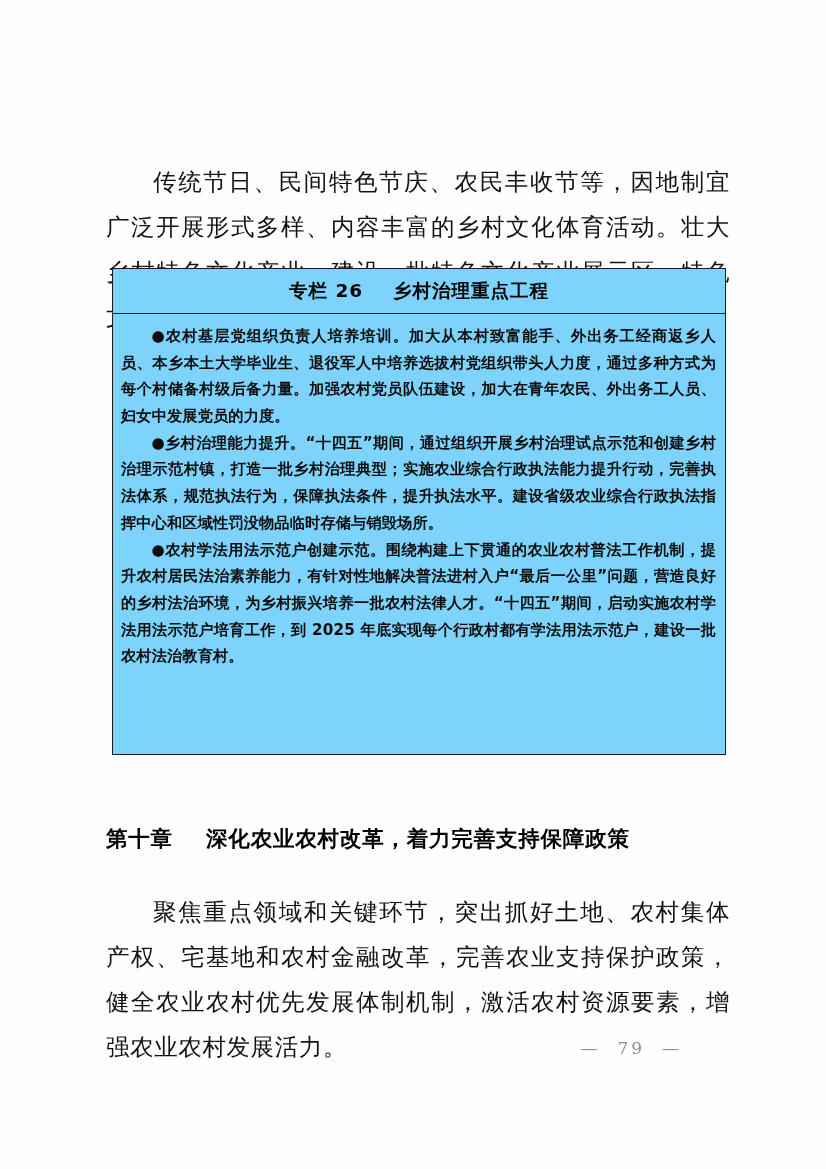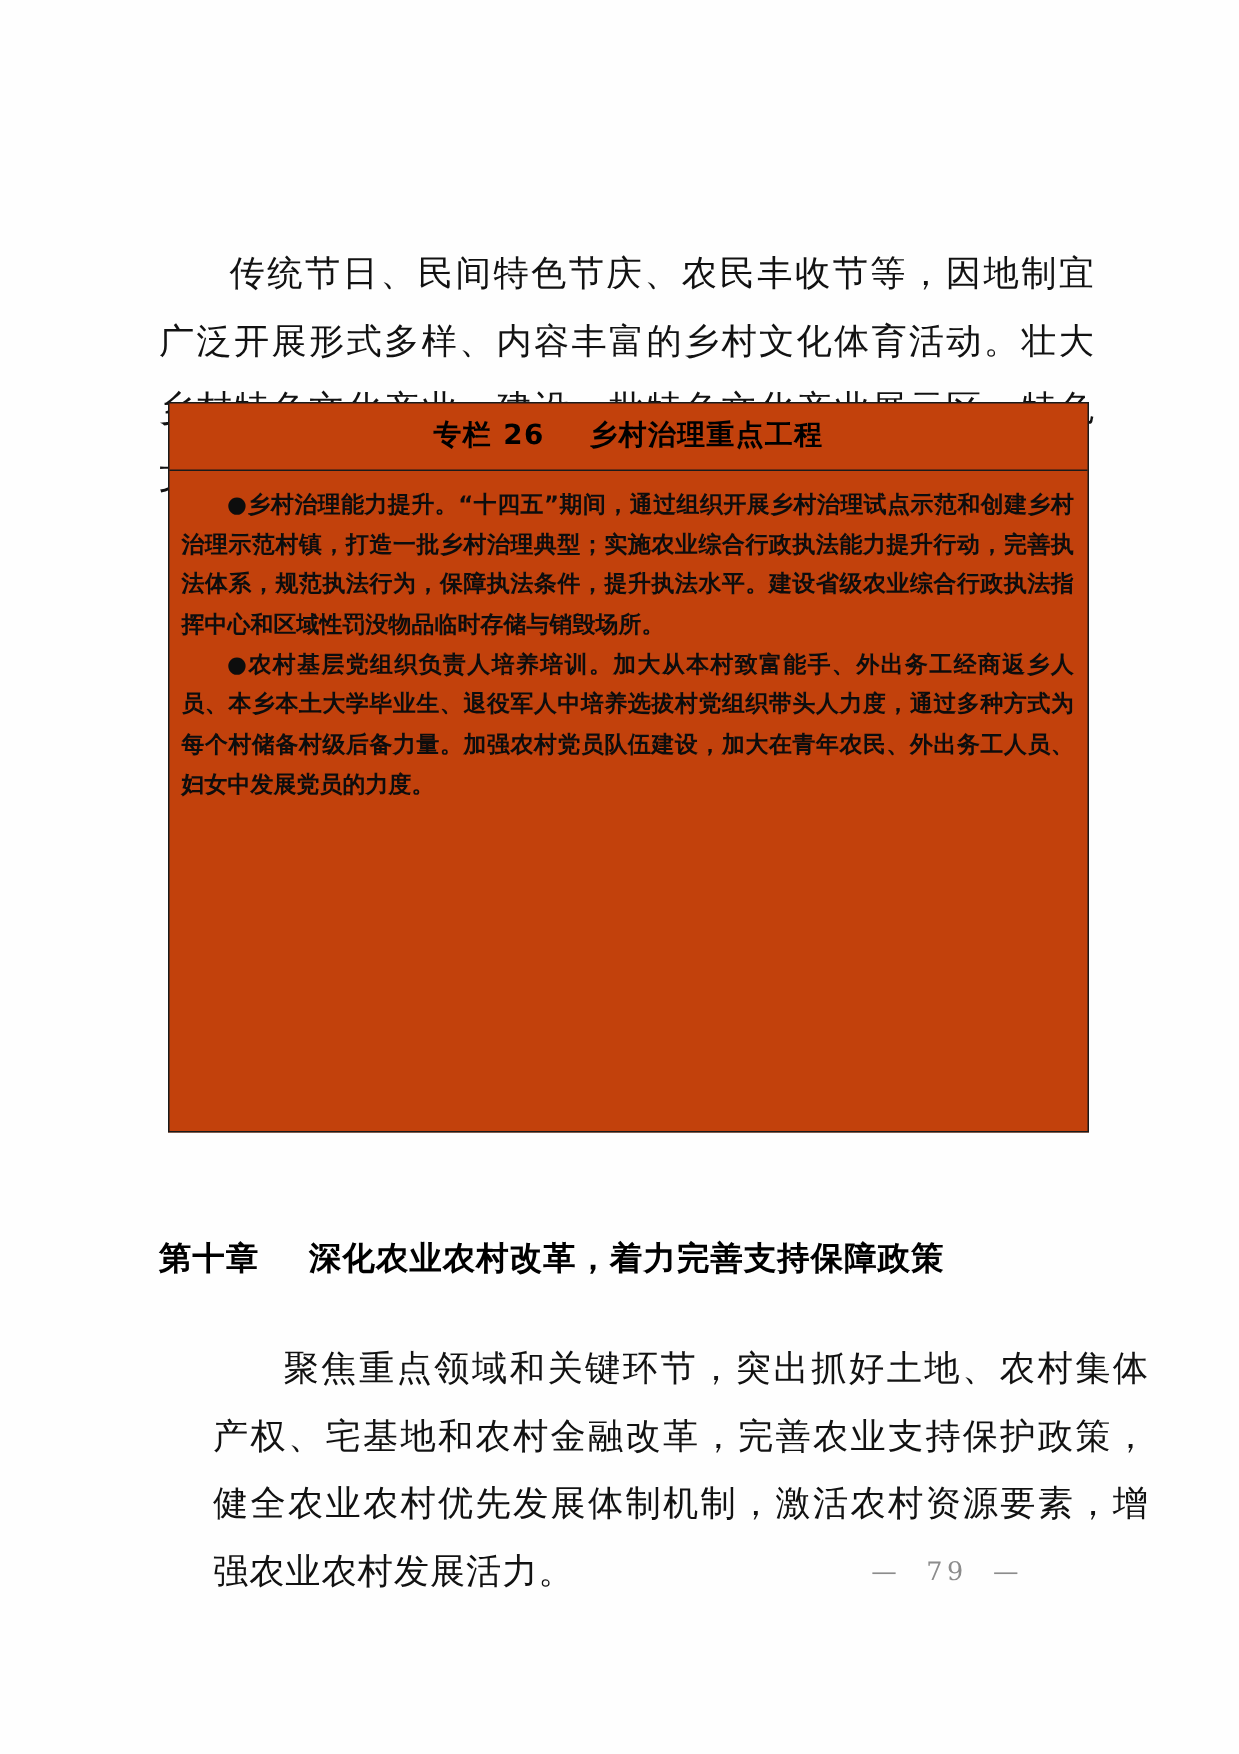"专栏 26 乡村治理重点工程" .callout-box { background: #c2410c -> #7dd3fc }
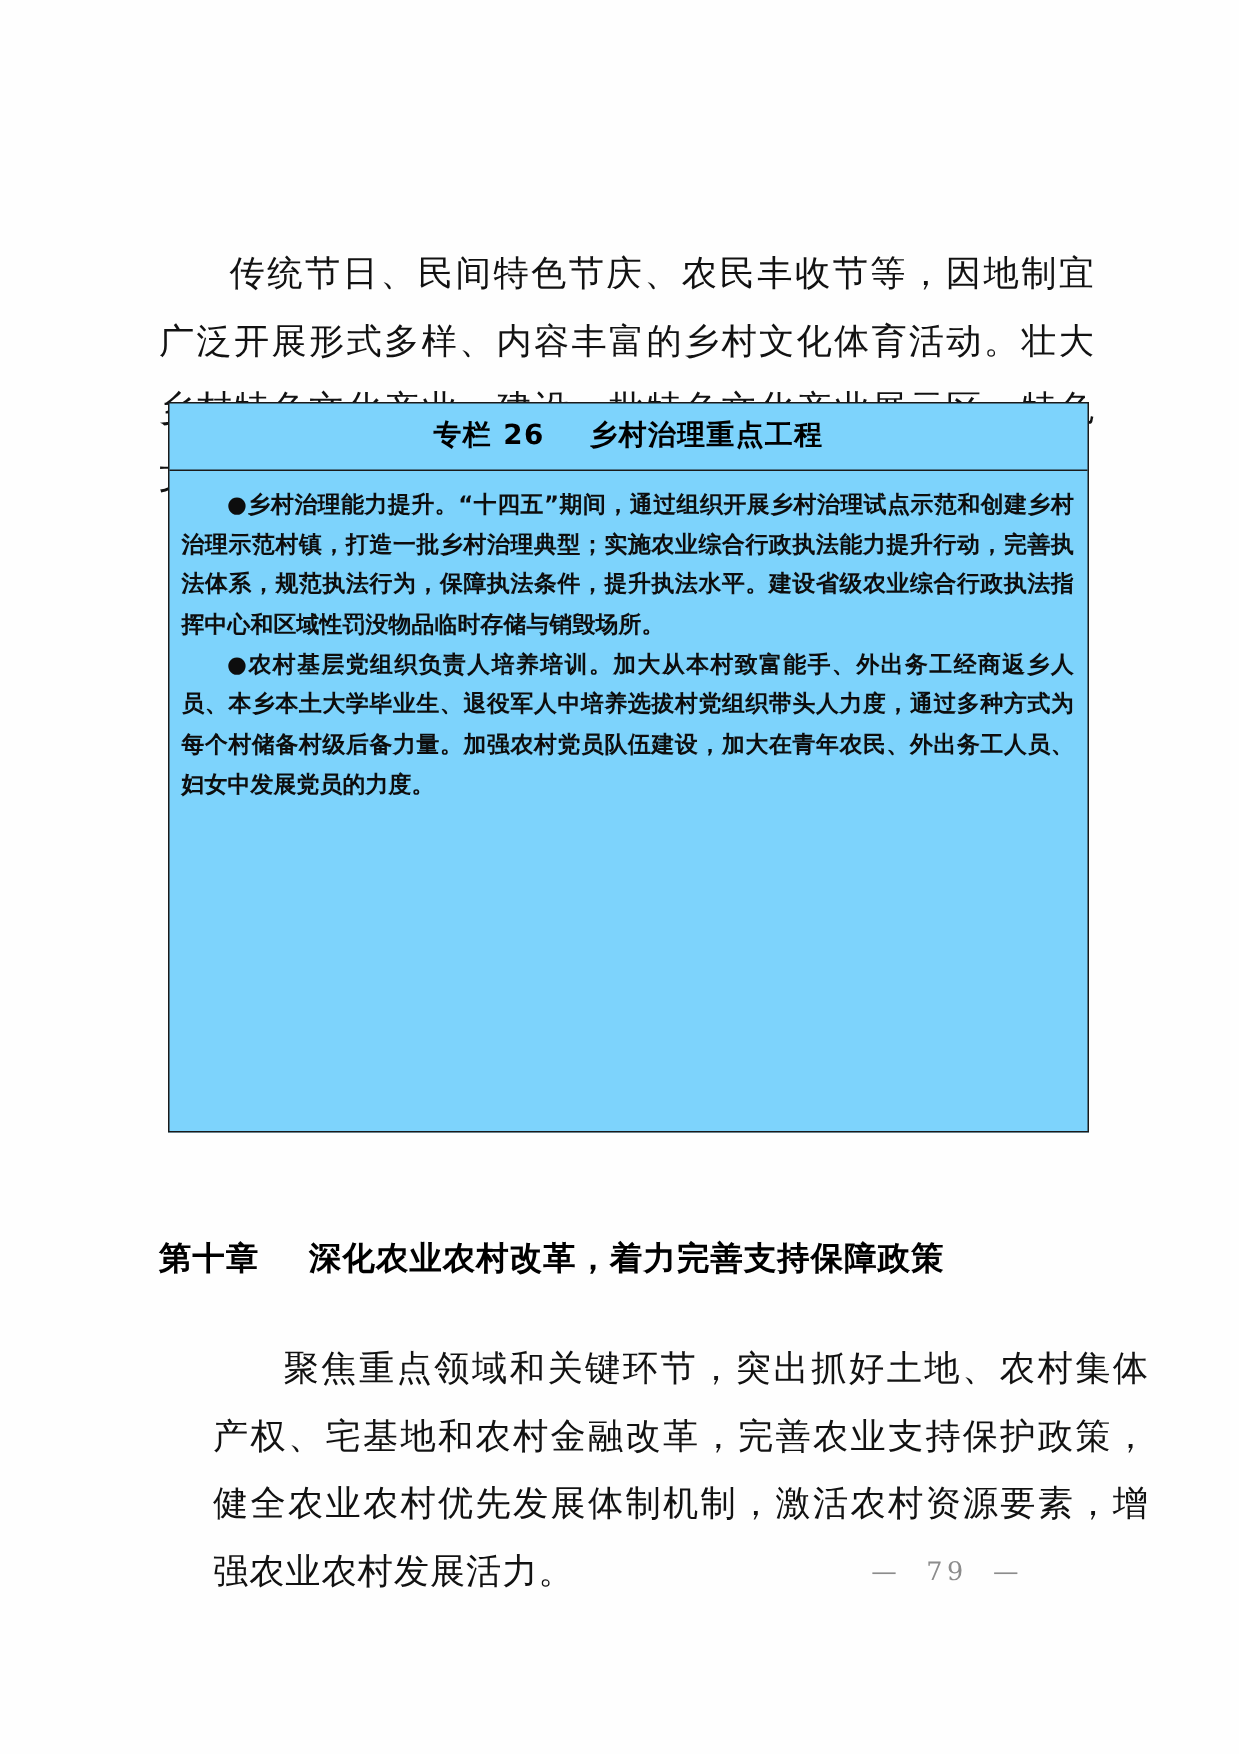"●乡村治理能力提升。“十四五”期间，通过组织开展乡村治理试点示范和创建乡村治理示" p.callout-item { order: before "●农村基层党组织负责人培养培训。加大从本村致富能手、外出务工经商返乡人员、本乡本" -> after "●农村基层党组织负责人培养培训。加大从本村致富能手、外出务工经商返乡人员、本乡本" }
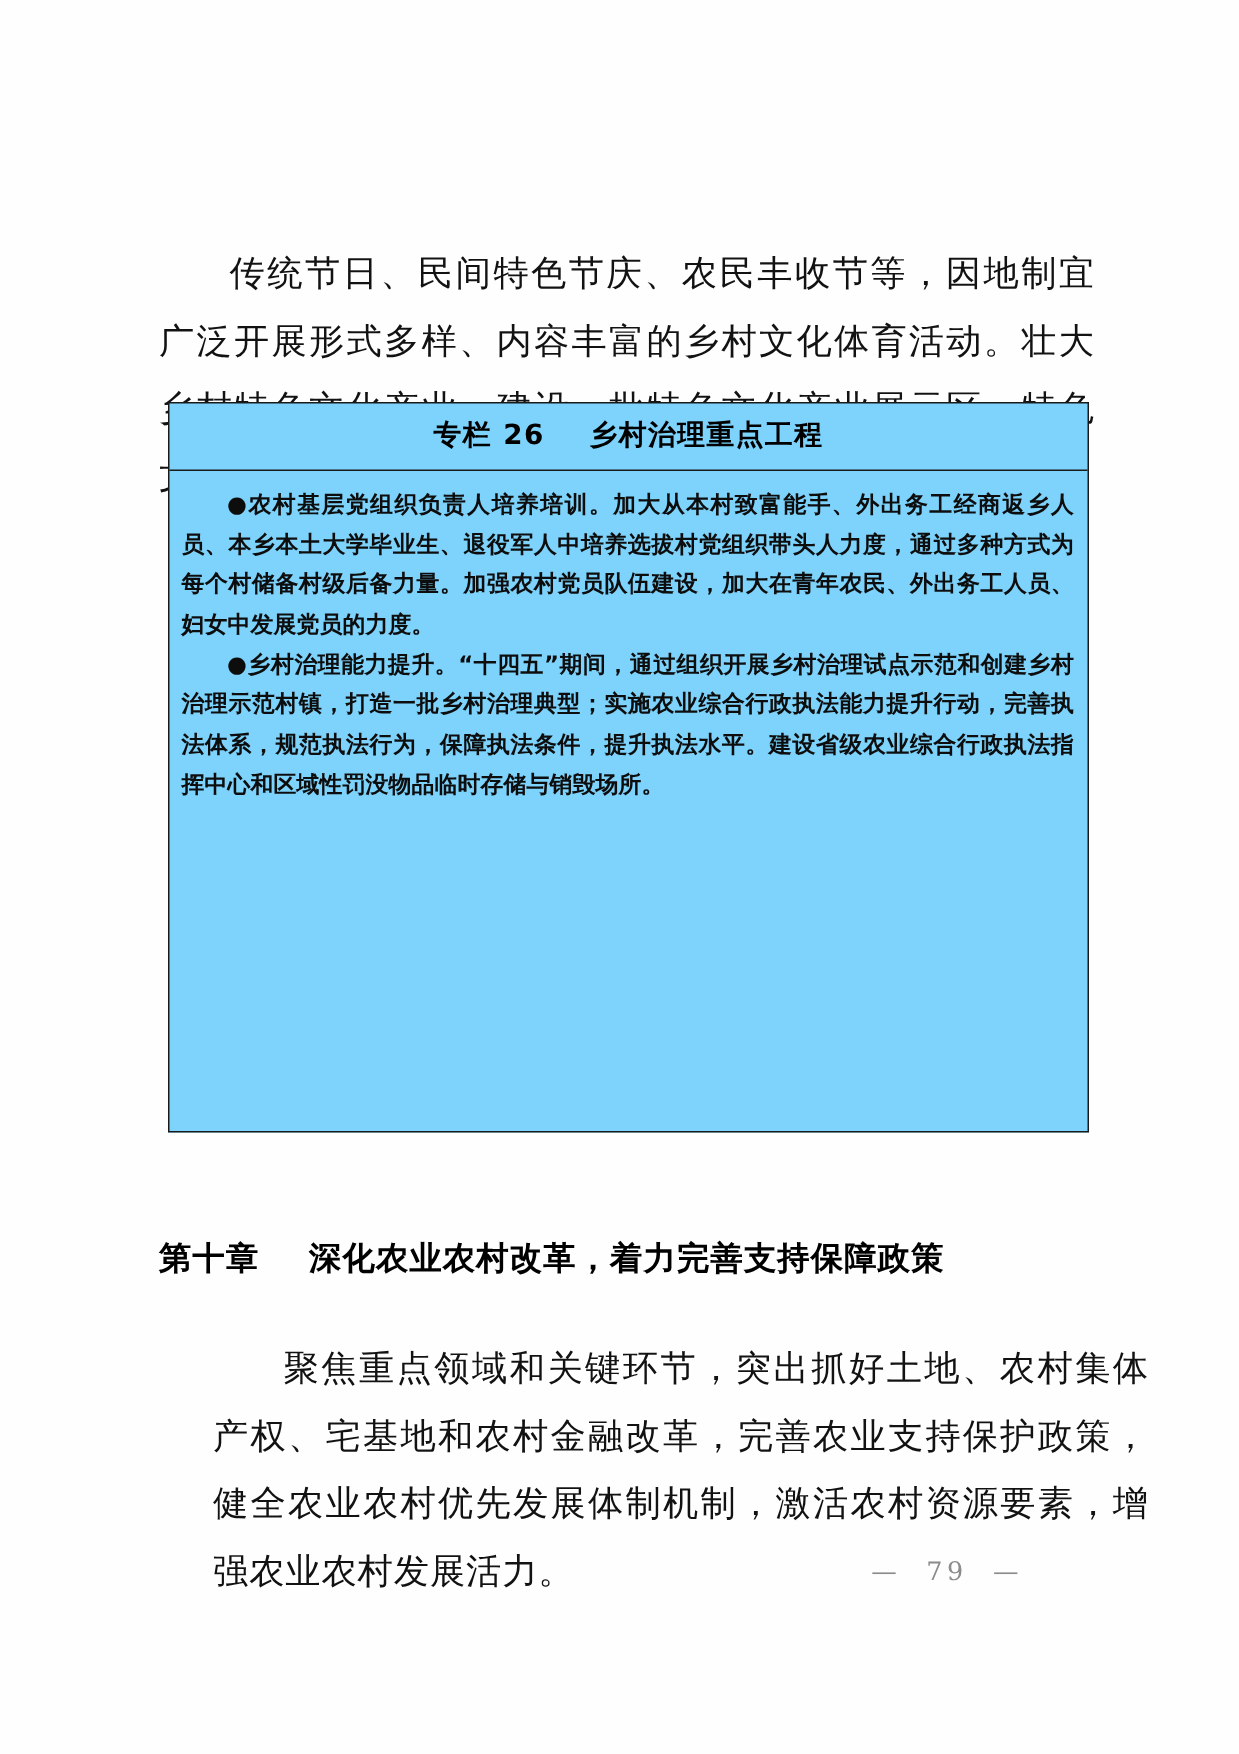"●农村学法用法示范户创建示范。围绕构建上下贯通的农业农村普法工作机制，提升农村居" p.callout-item { html: none -> <p>●农村学法用法示范户创建示范。围绕构建上下贯通的农业农村普法工作机制，提升农村居民法治素养能力，有针对性地解决普法进村入户“最后一公里”问题，营造良好的乡村法治环境，为乡村振兴培养一批农村法律人才。“十四五”期间，启动实施农村学法用法示范户培育工作，到 2025 年底实现每个行政村都有学法用法示范户，建设一批农村法治教育村。</p> }
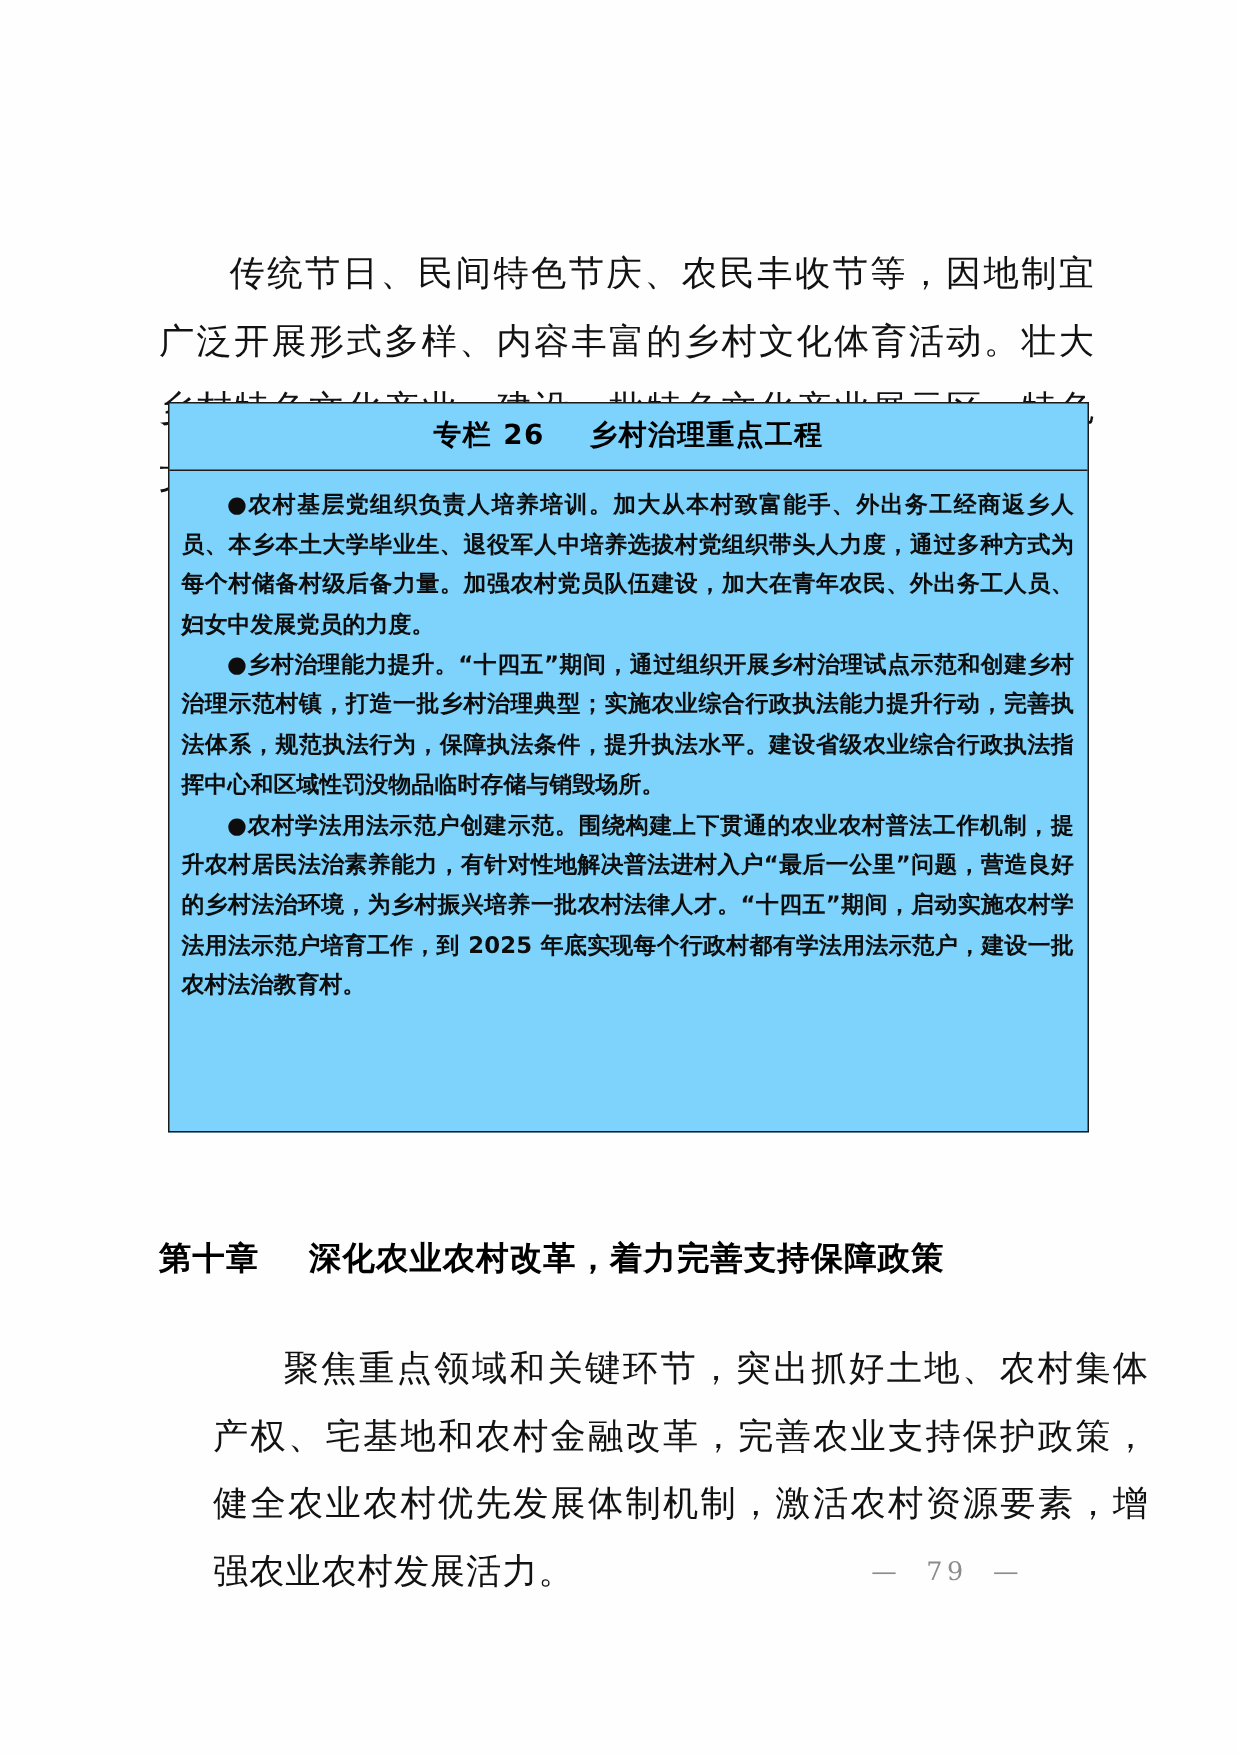"聚焦重点领域和关键环节，突出抓好土地、农村集体产权、宅基地和农村金融改革，完善农" #para-bottom { margin-left: 36px -> none }
